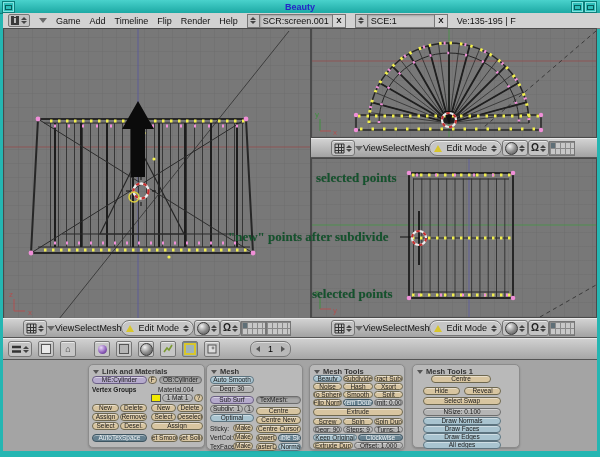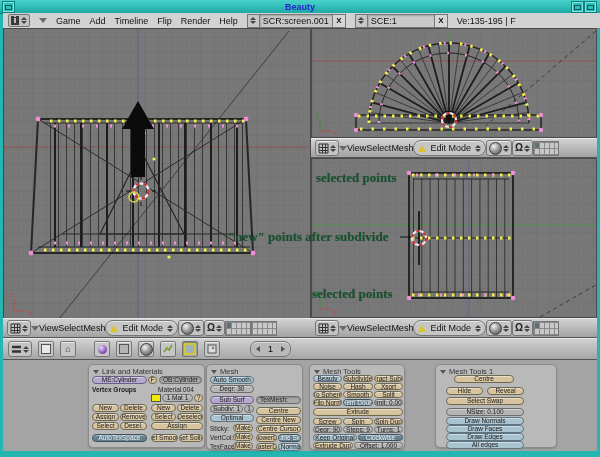"View" .hdr { padding: 0 4px -> 0 20px }
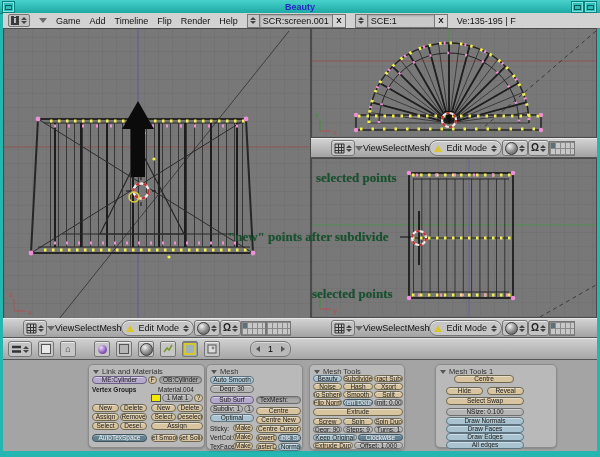"Link and Materials" .ptitle { font-weight: normal -> bold }
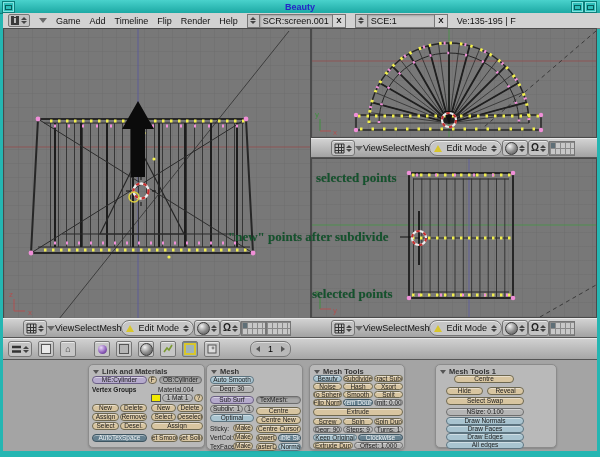"Mesh Tools 1" div.panel { margin-left: 23px -> none; width: 122px -> 108px }
